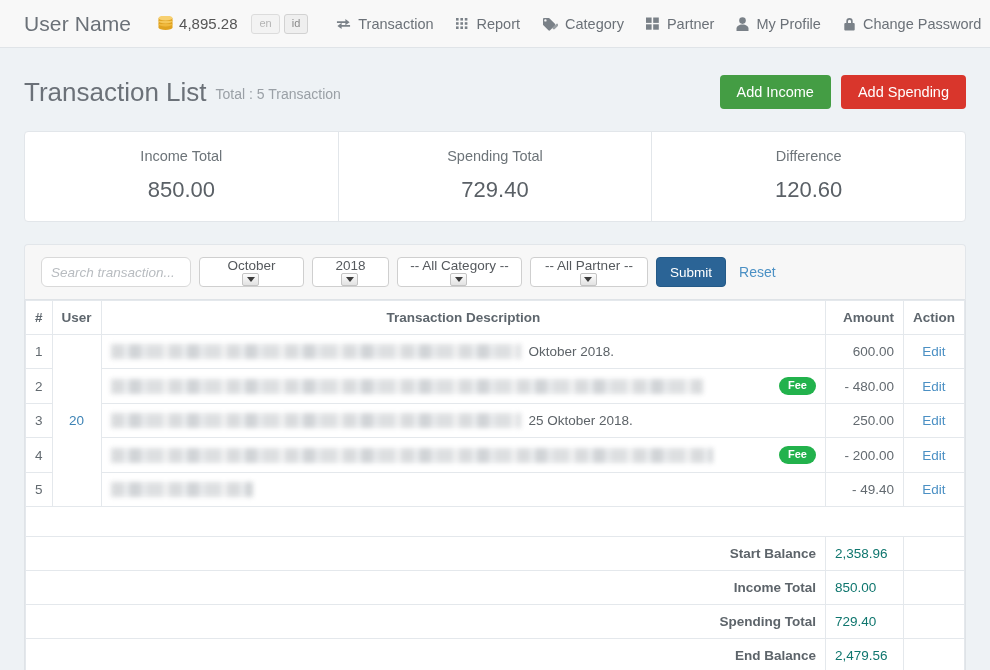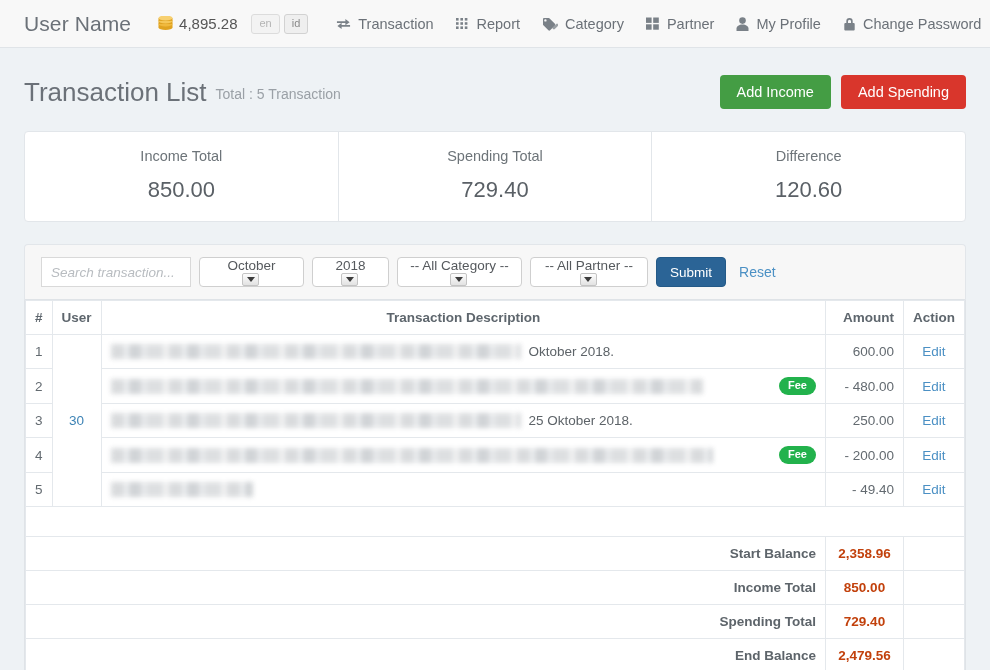"Search transaction..." .inp { border-radius: 0 -> 6px }
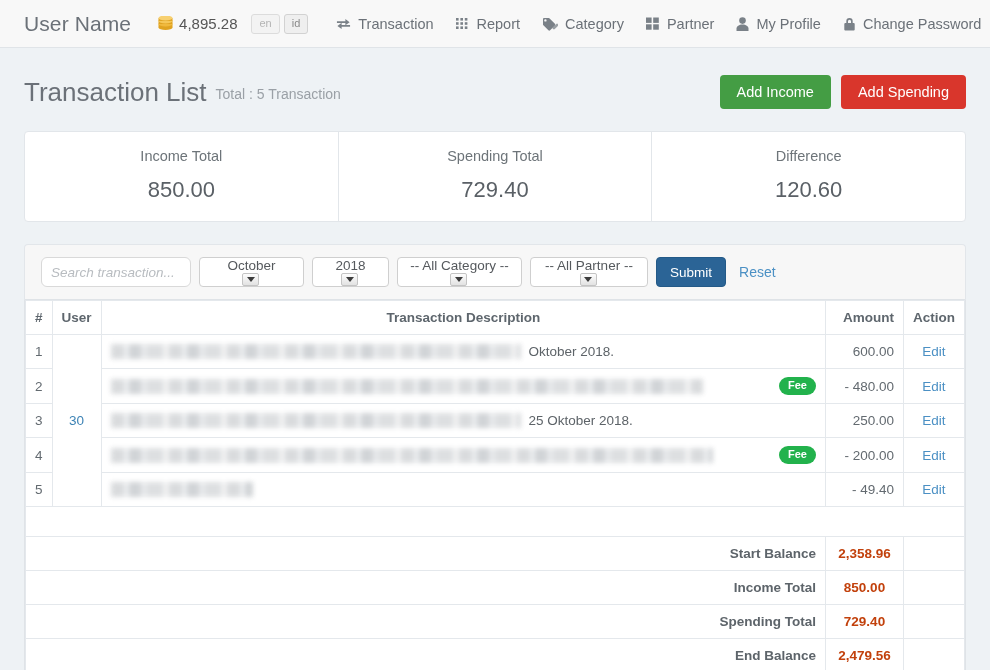"30" a.date-link { text: 30 -> 20 }
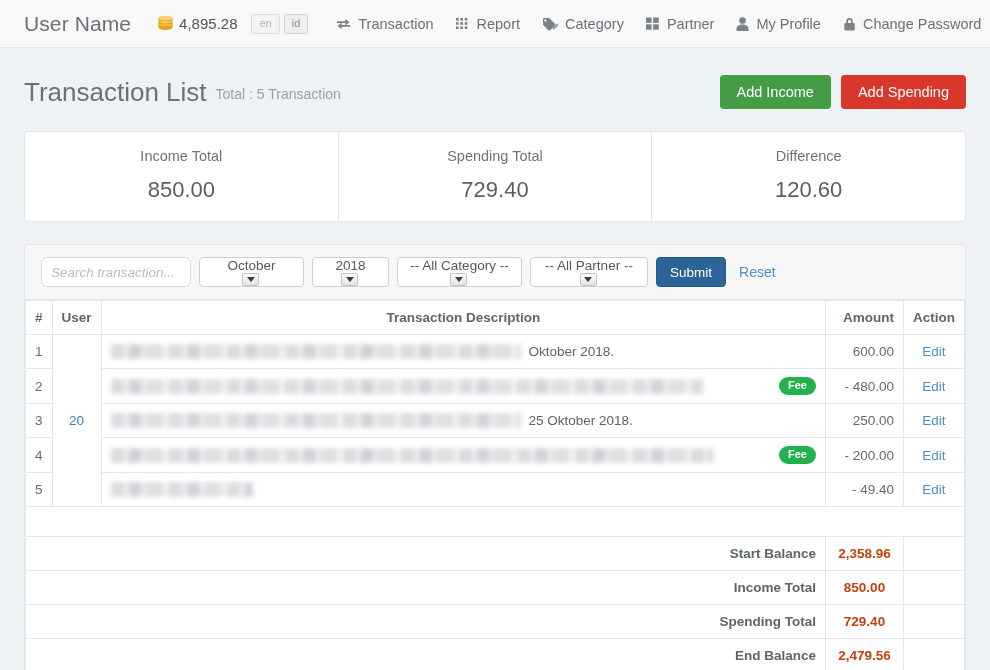"2,358.96" .foot-value { color: #c2410c -> #0f766e; font-weight: bold -> normal; text-align: center -> left }
